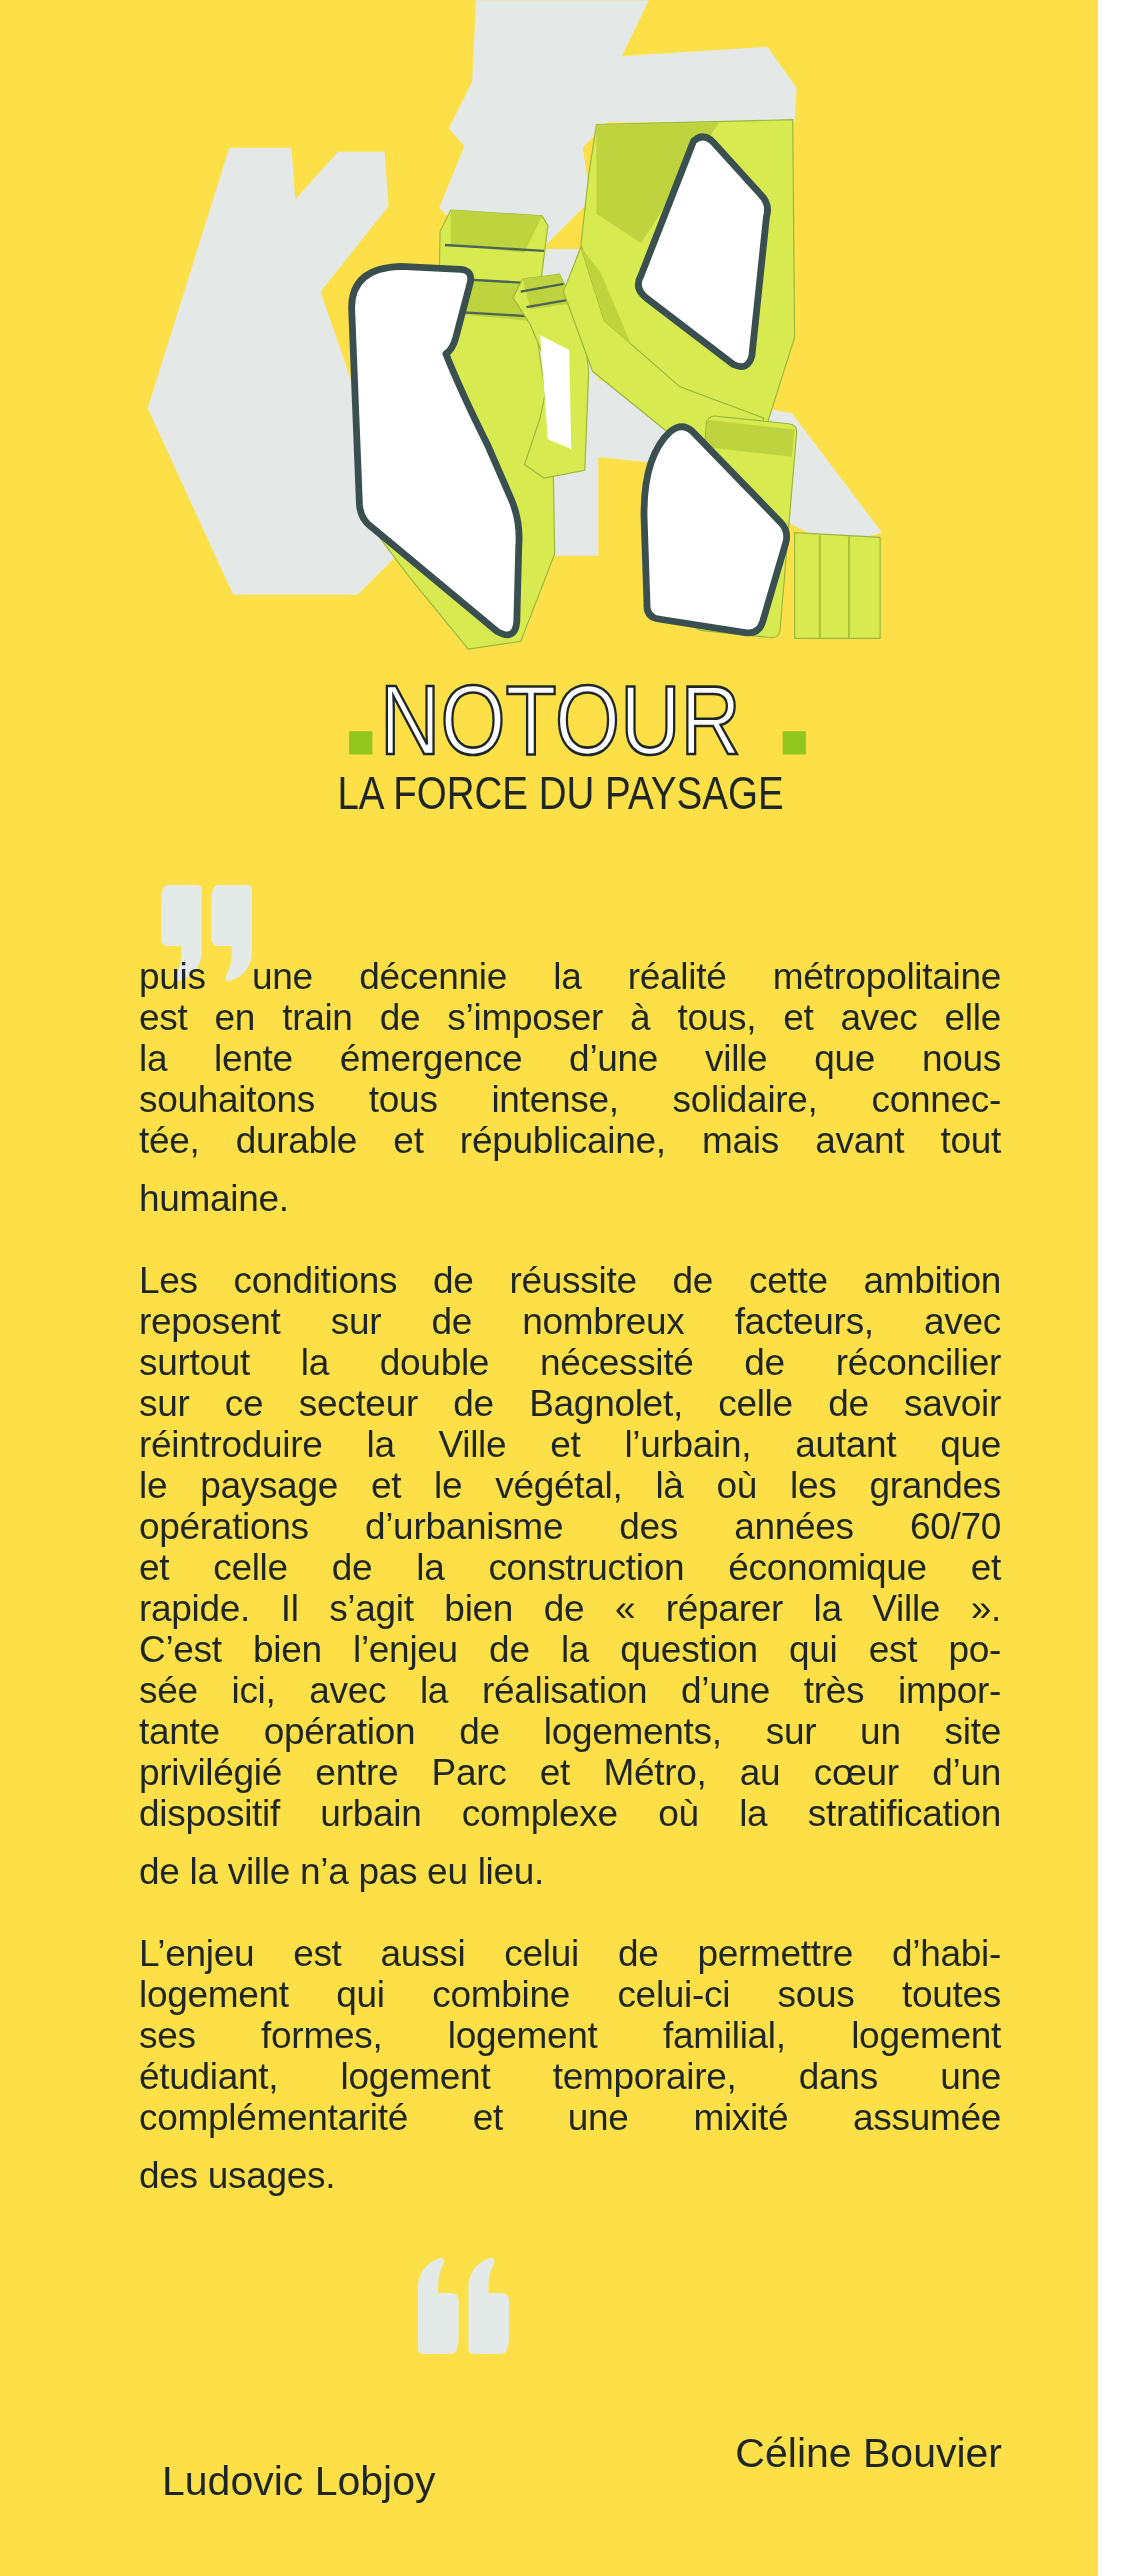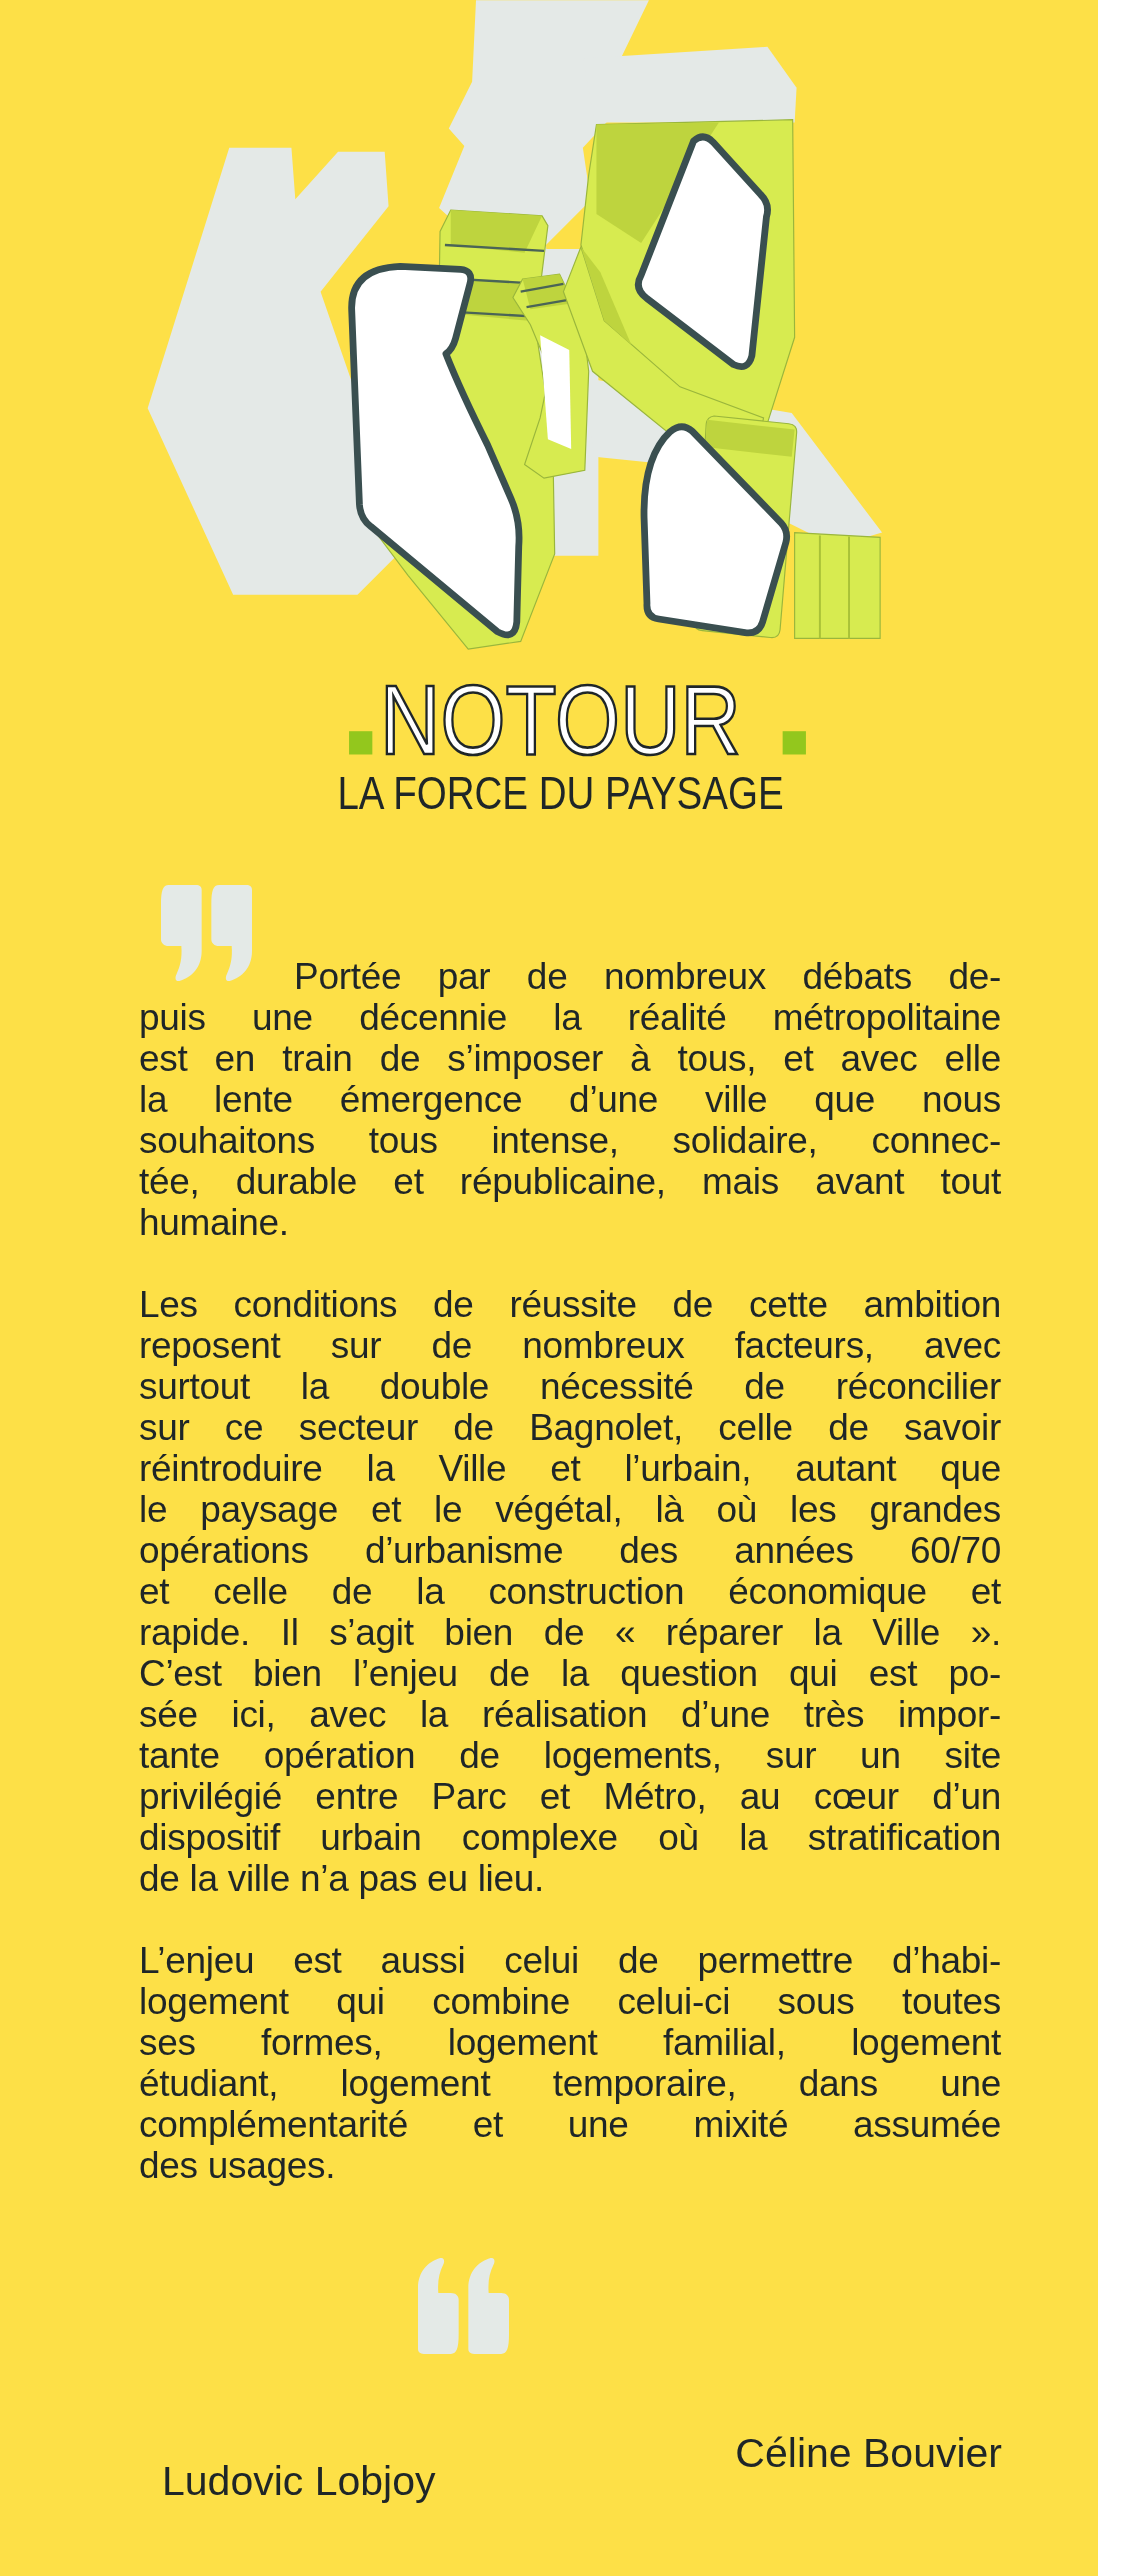"Portée par de nombreux débats" div.qline { html: <div>Portée par de nombreux débats de-</div> -> none }
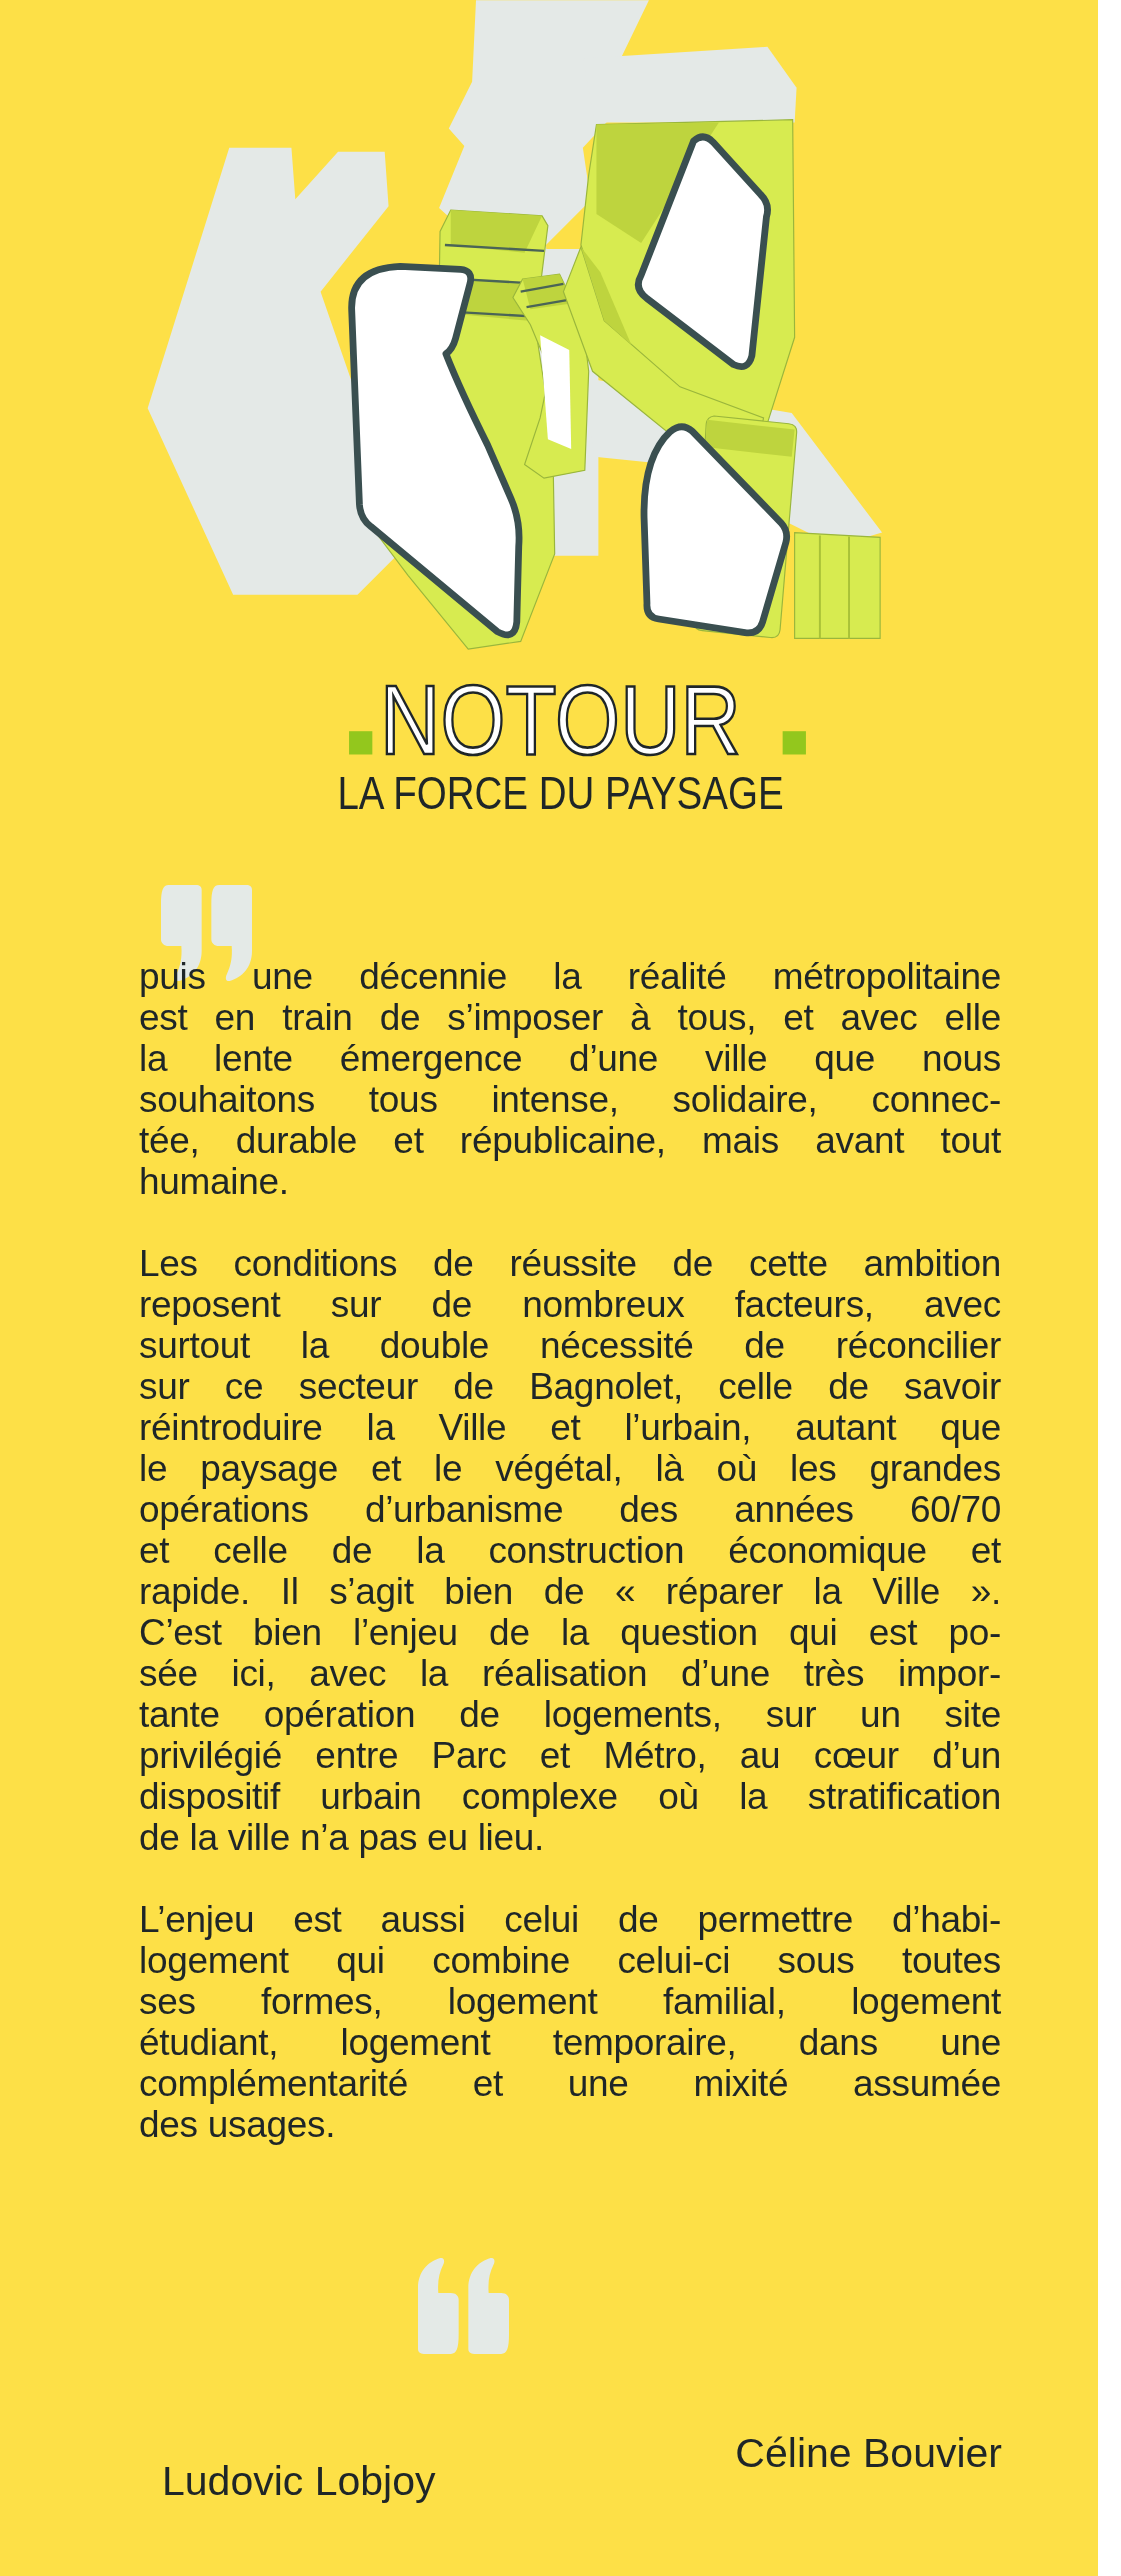"humaine." .qline.last { margin-top: none -> 17px }
